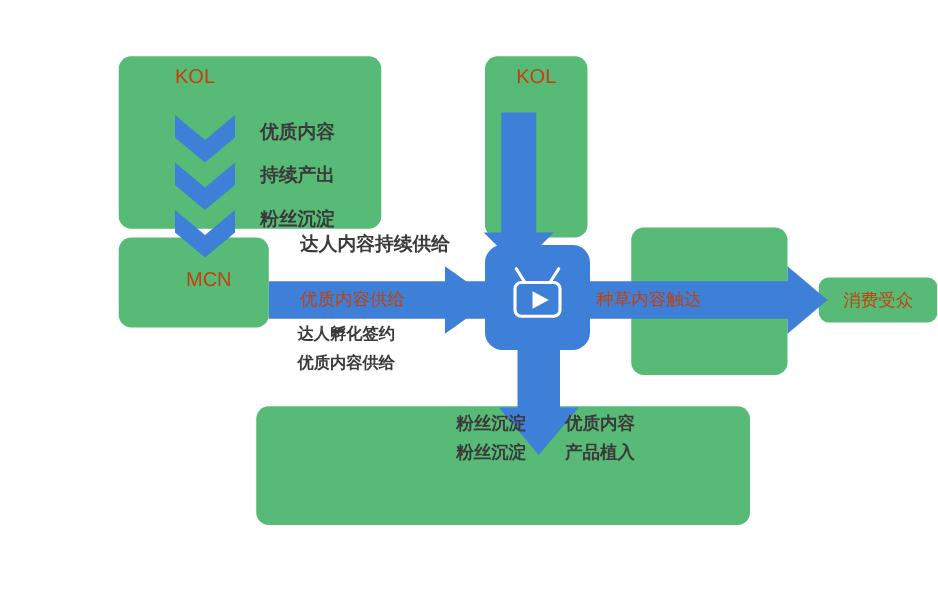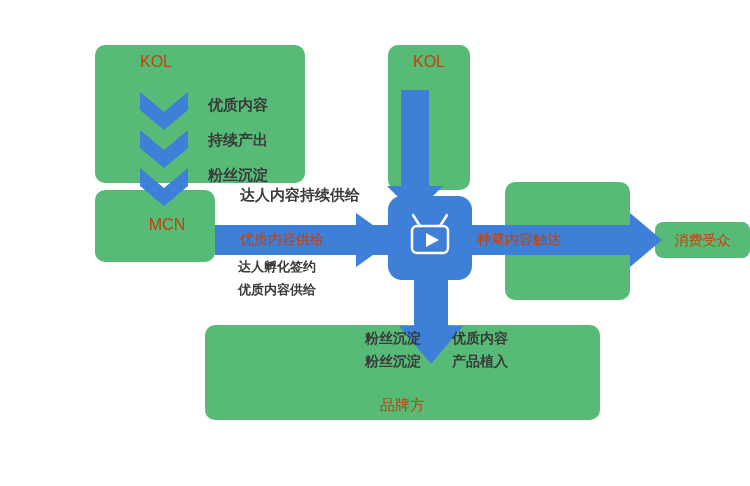"品牌方" div.lbl { html: <div>品牌方</div> -> none }
